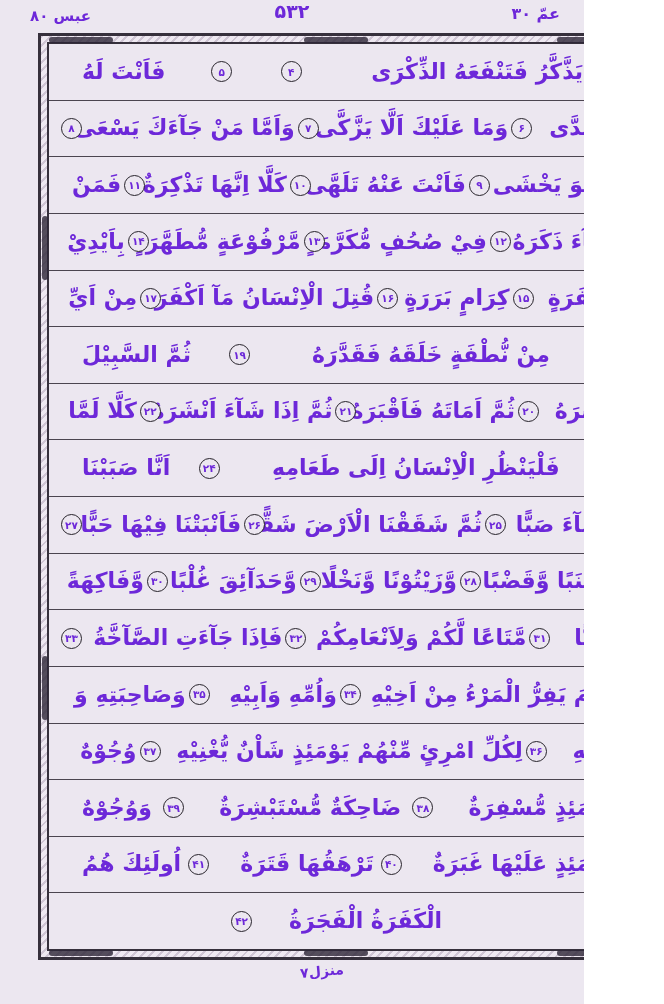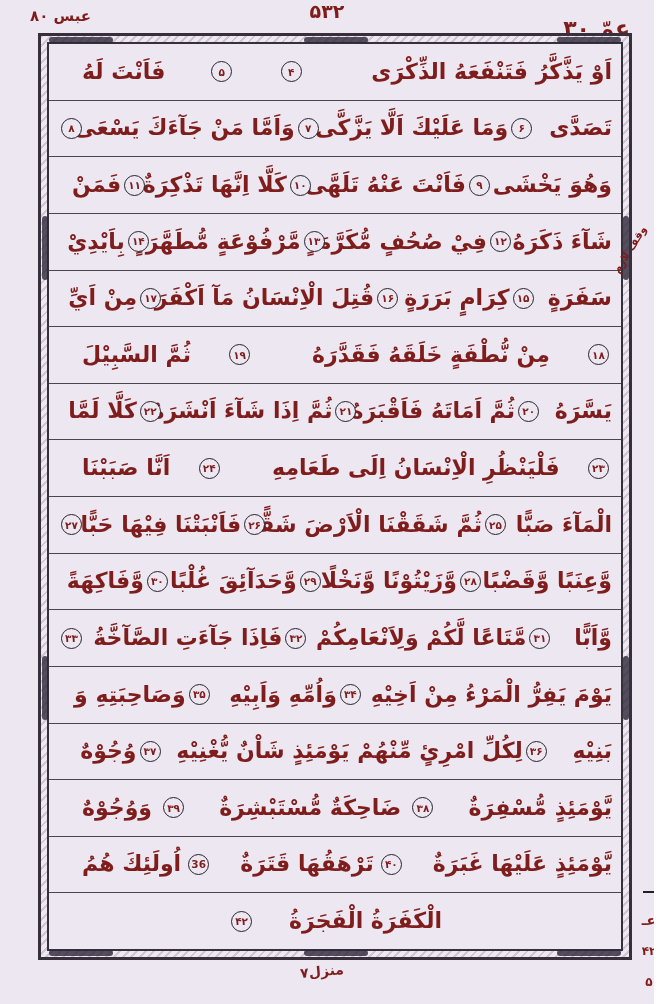"عبس ۸۰" .page { color: #7f1d1d -> #6d28d9; width: 654px -> 584px }
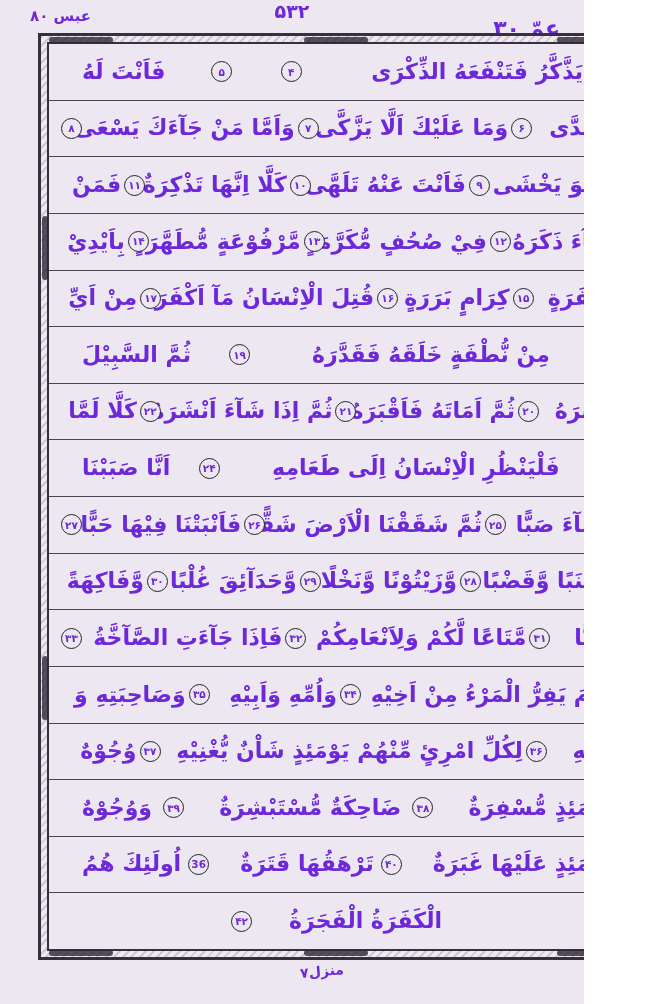"عمّ ۳۰" .hdr-juz { font-size: 22px -> 16px; top: 16px -> 4px }
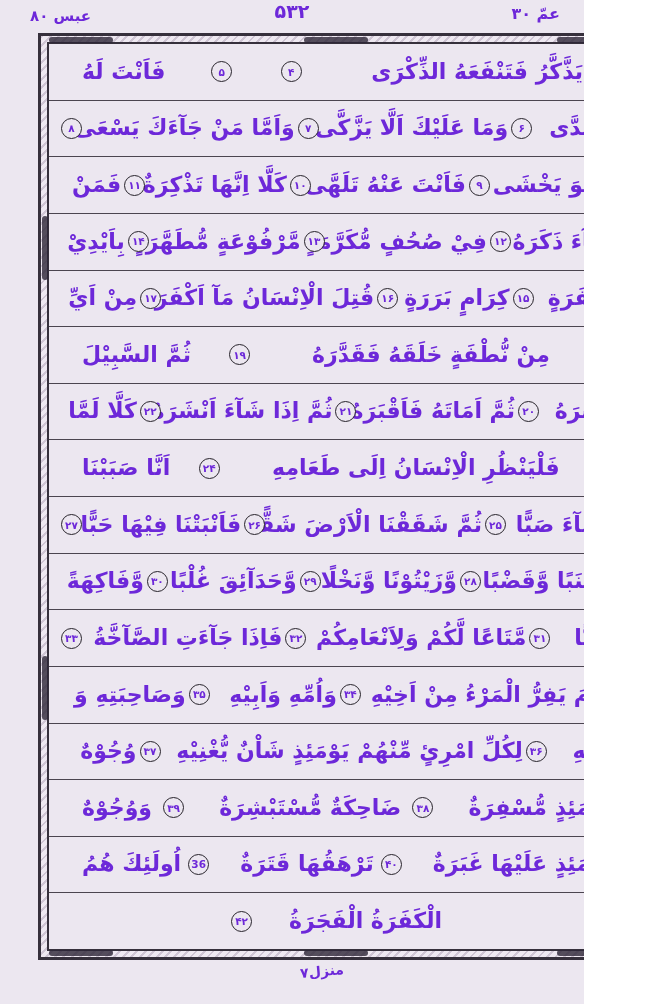"36" span.verse-marker { text: 36 -> ۴۱ }
